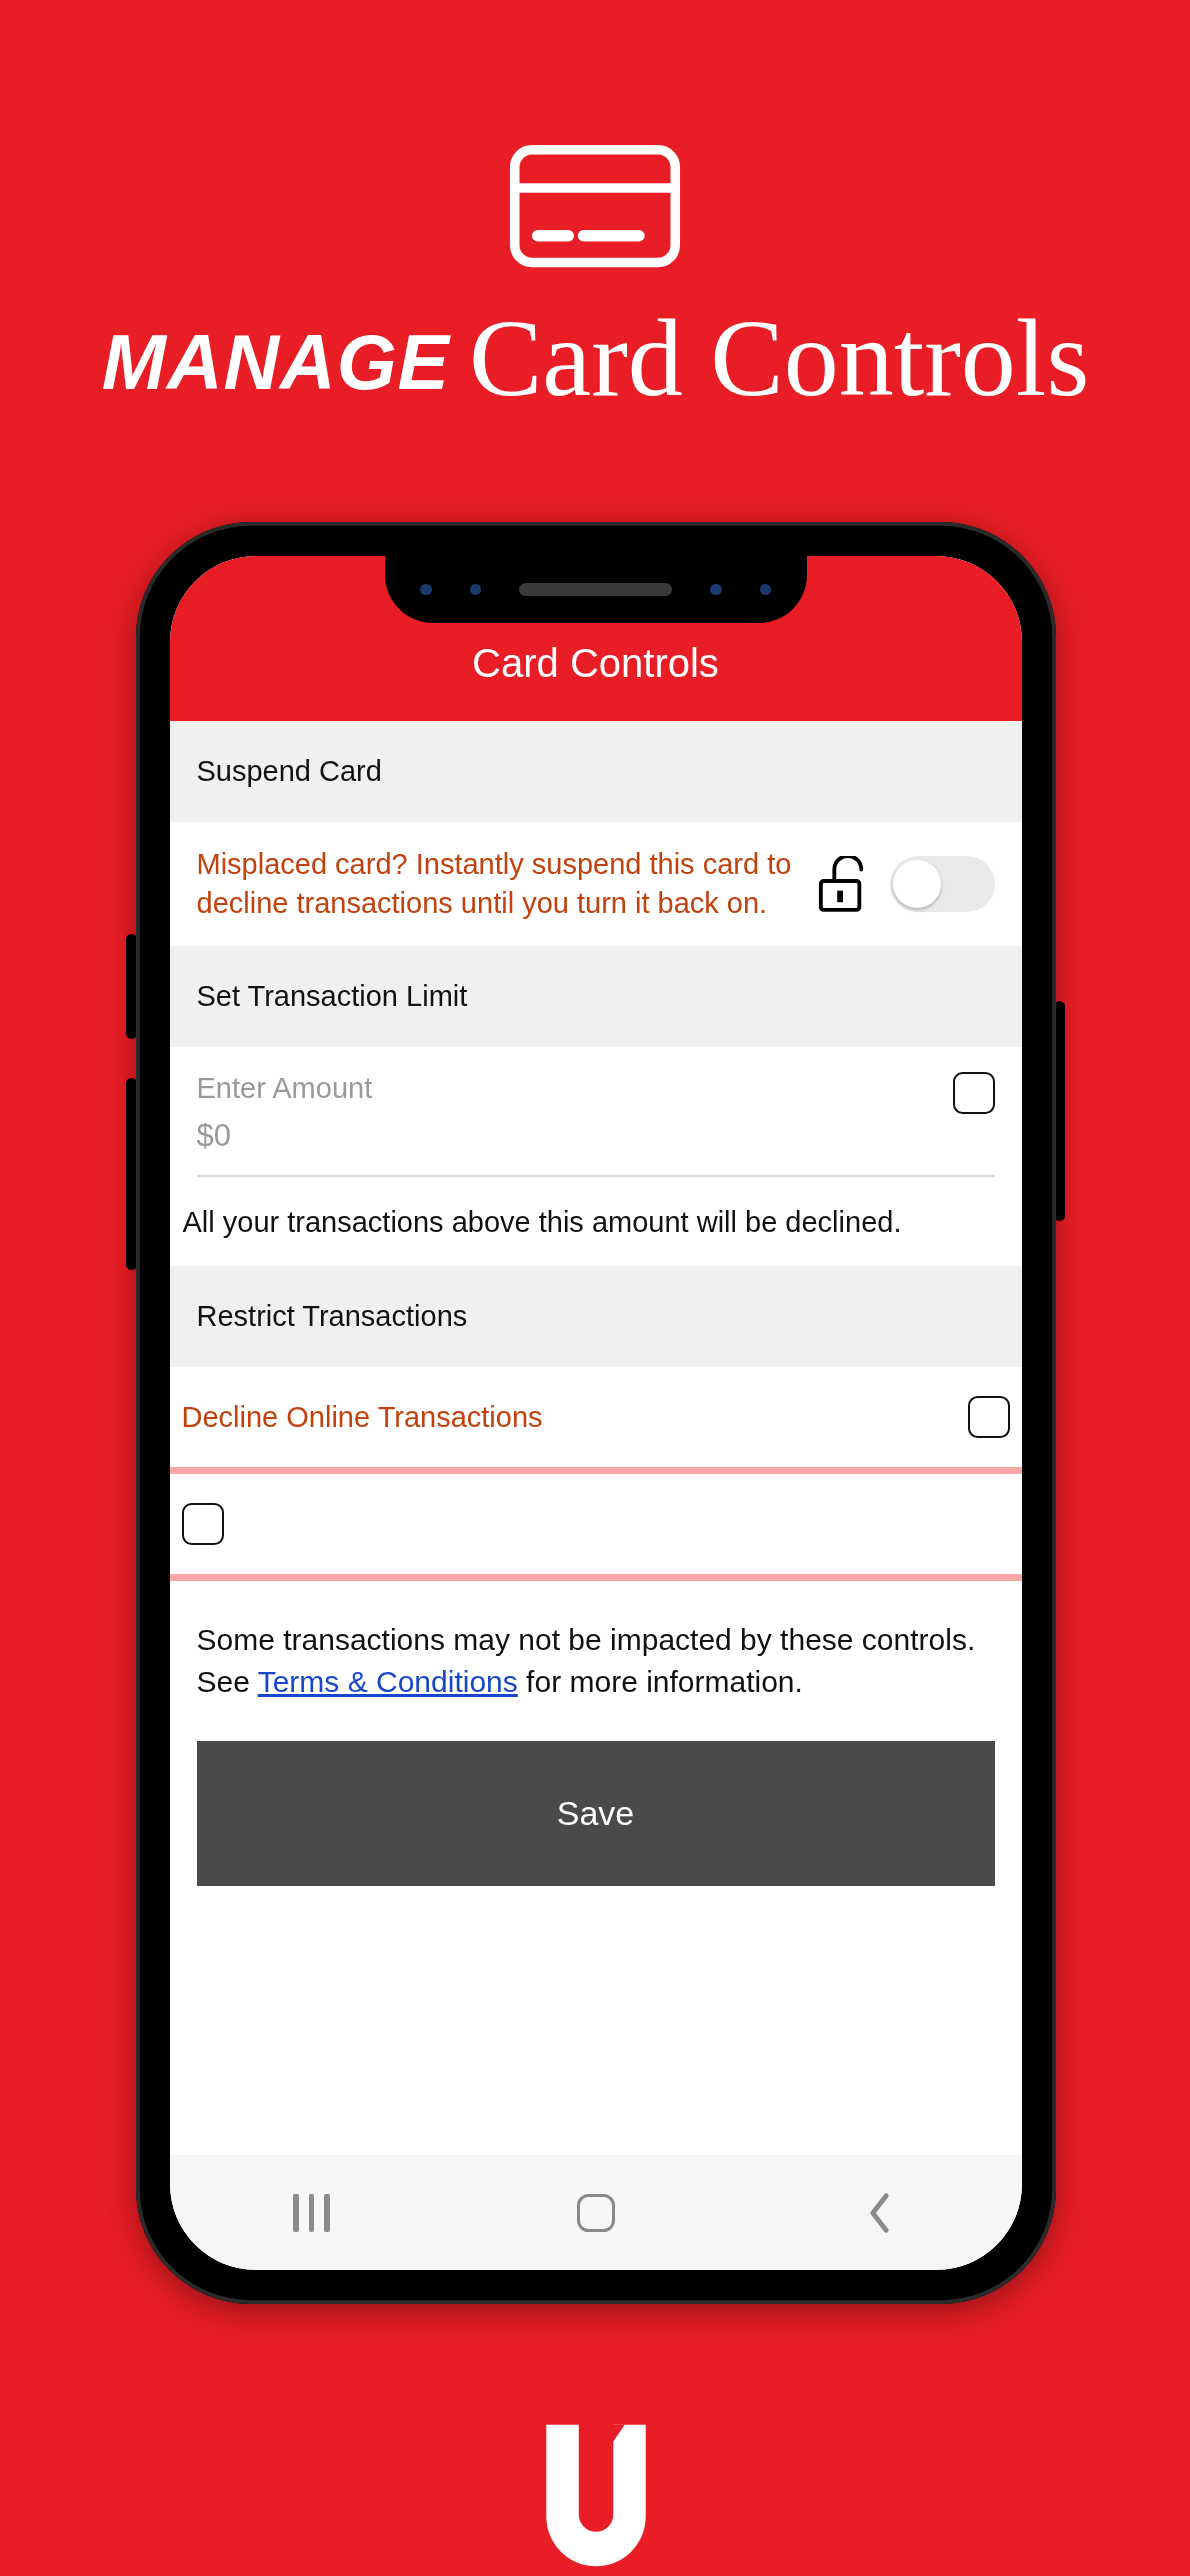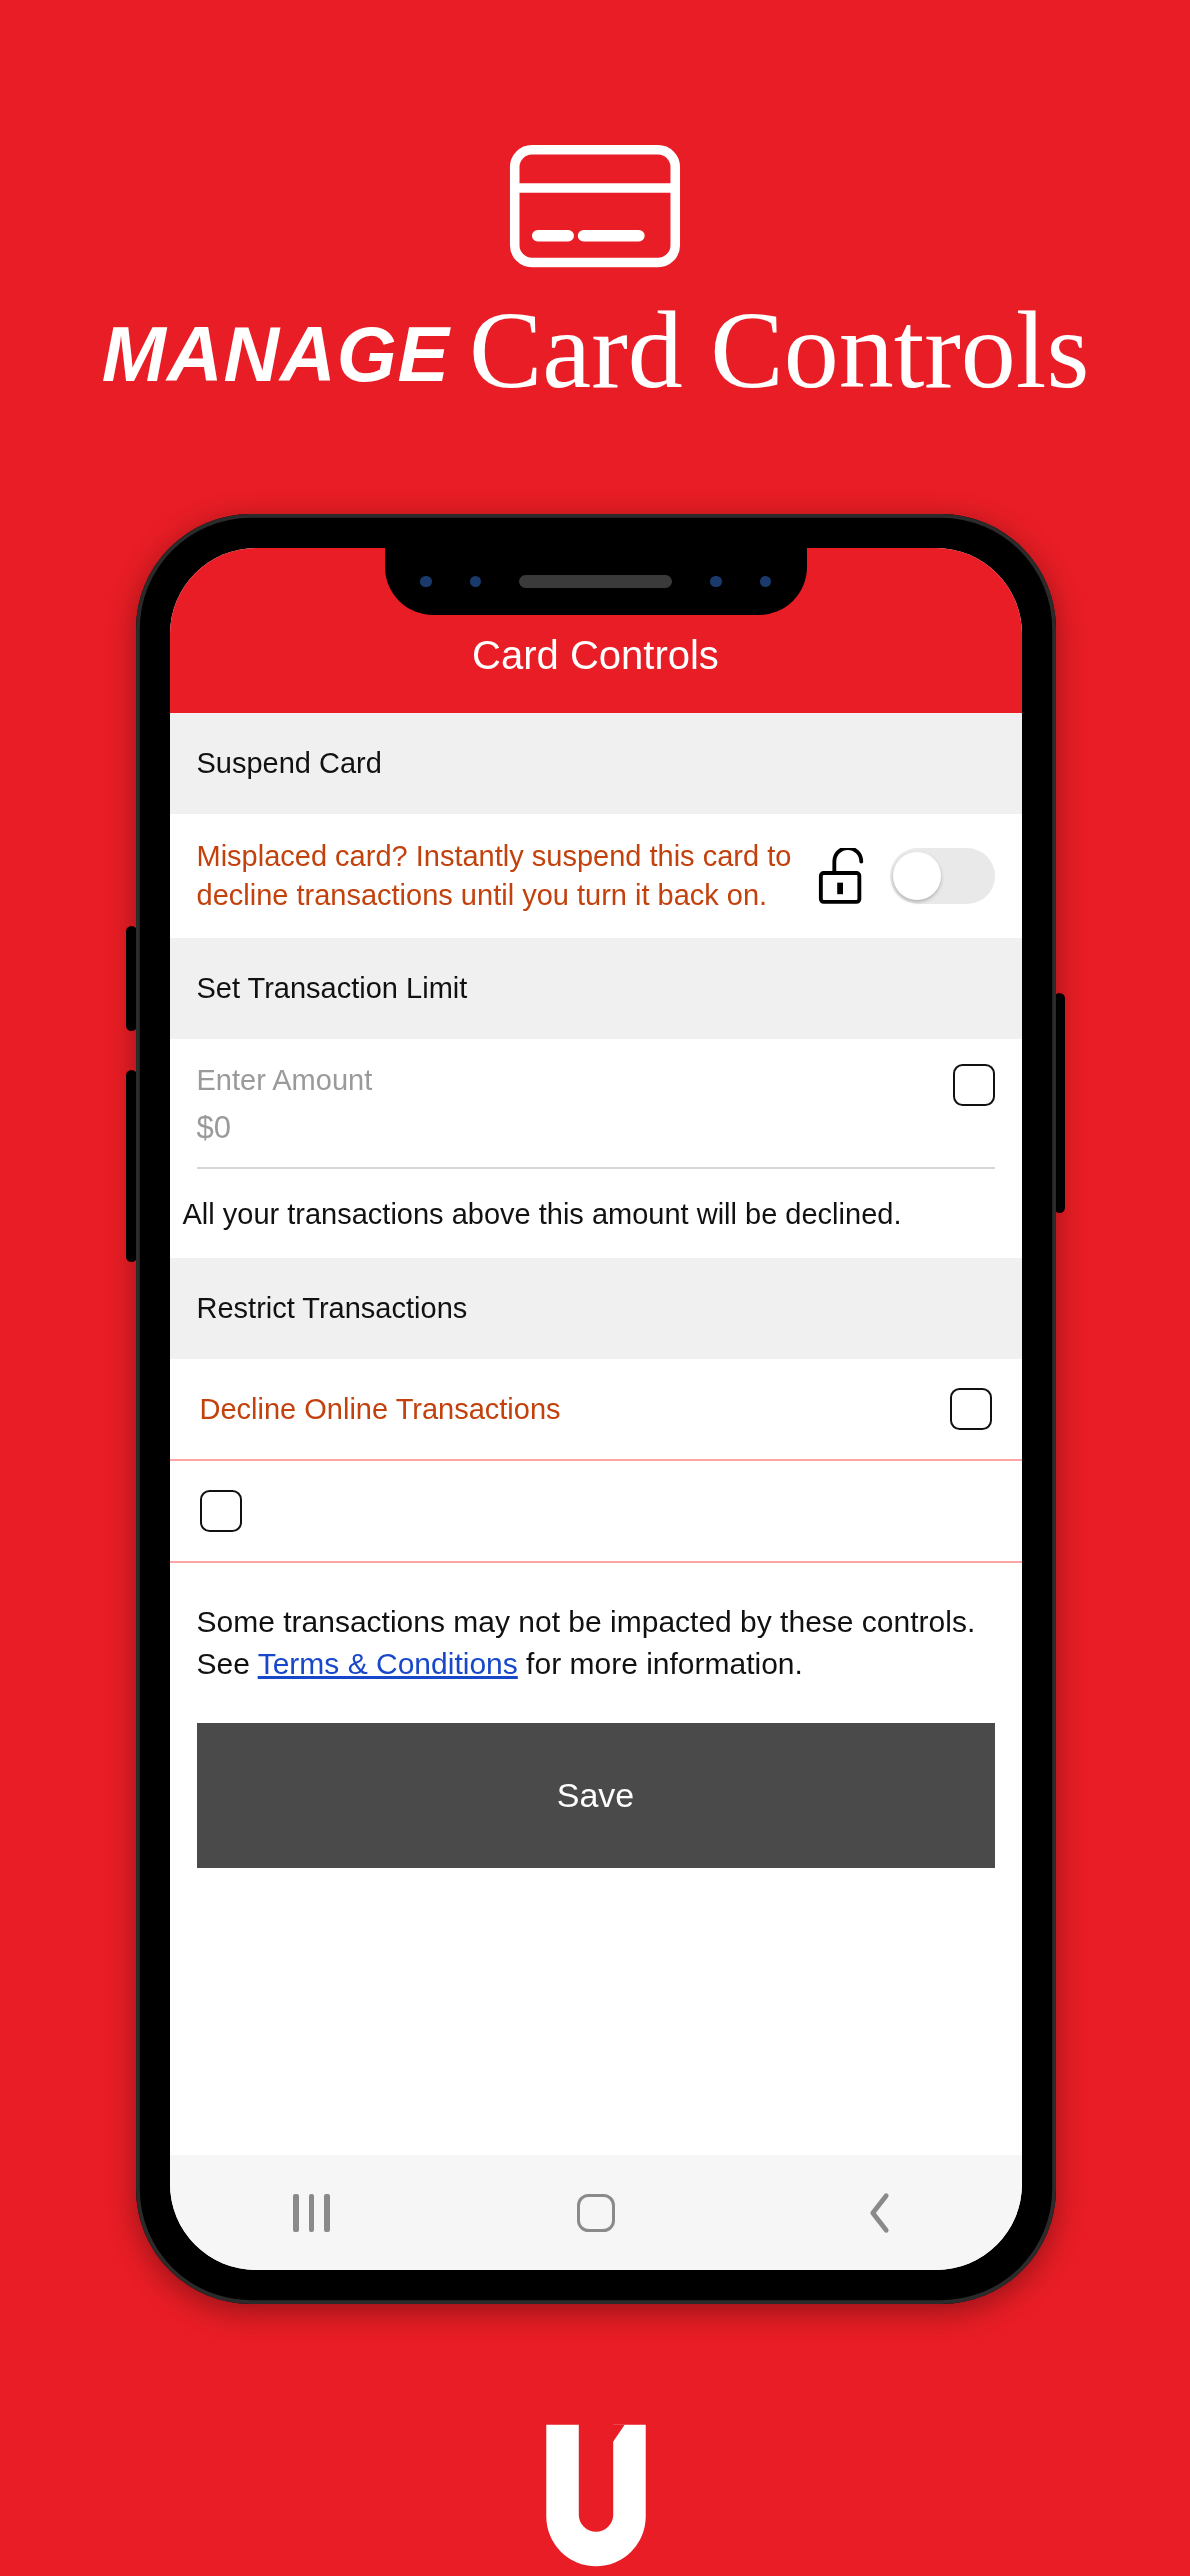"MANAGE" .hero { gap: 29px -> 37px }
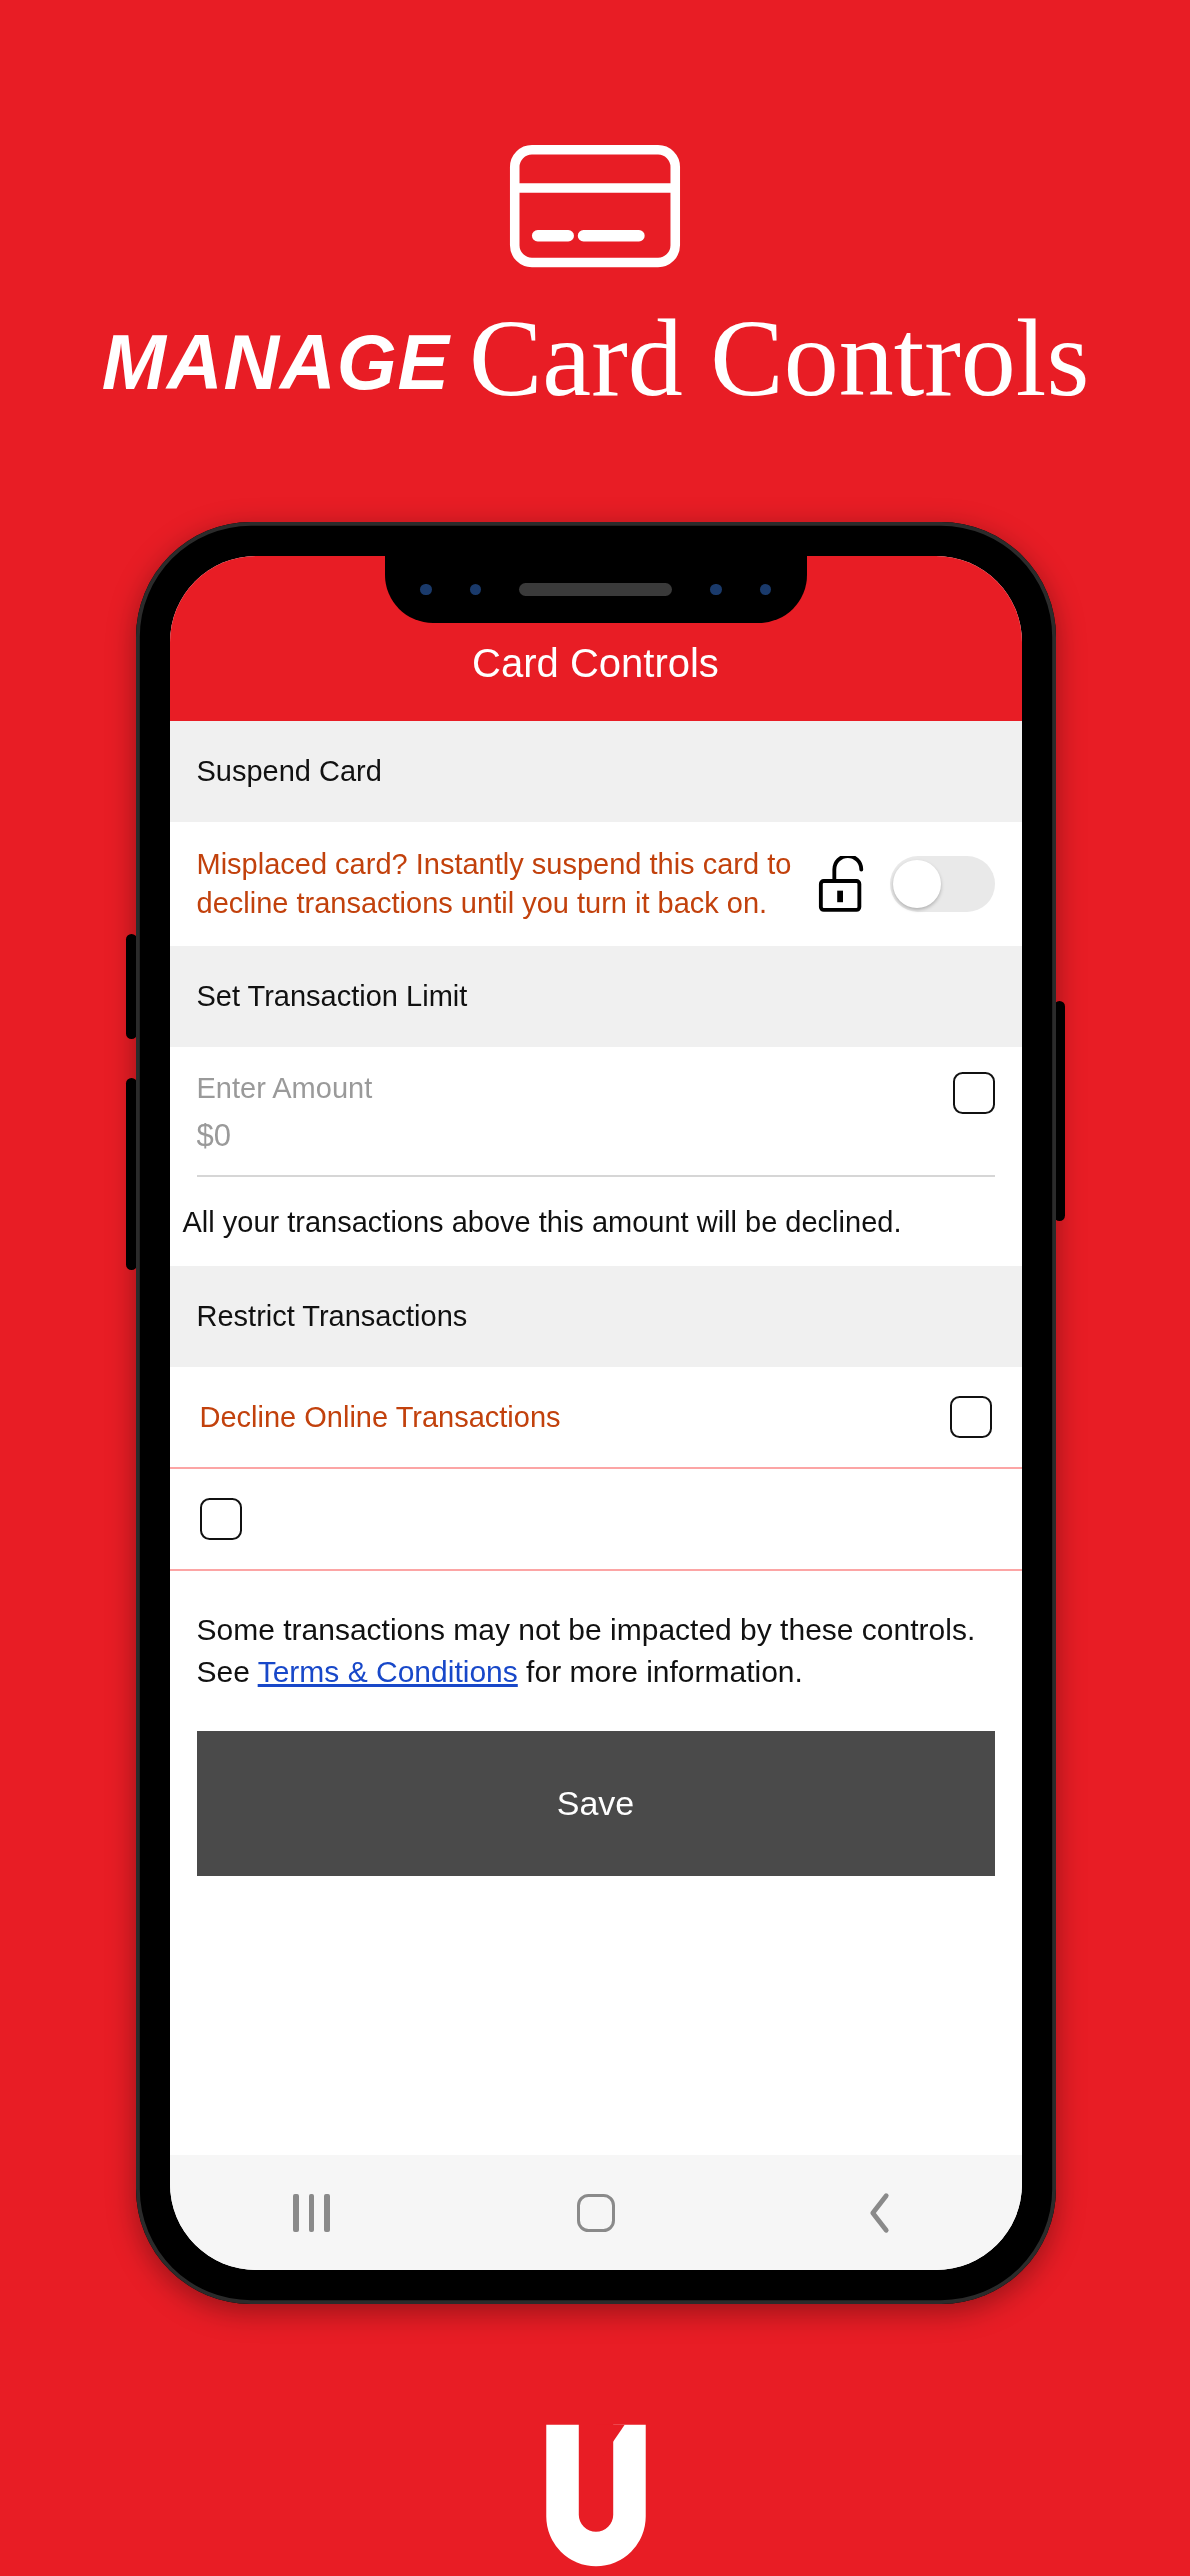"Decline Online Transactions" .list .row { border-bottom: 2px solid #fca5a5 -> 7px solid #fca5a5; padding: 29px 30px -> 29px 12px }
